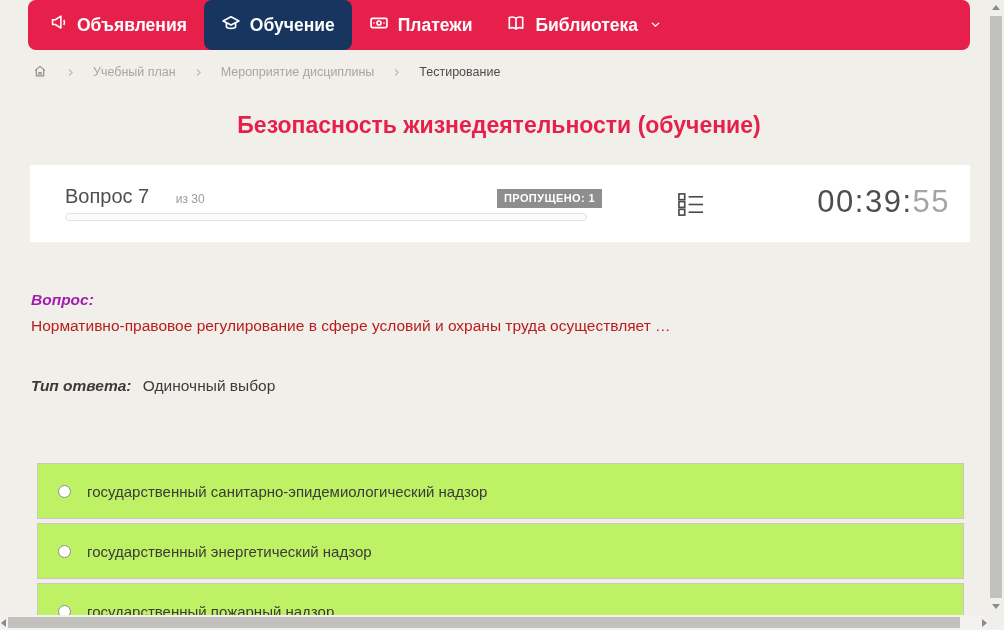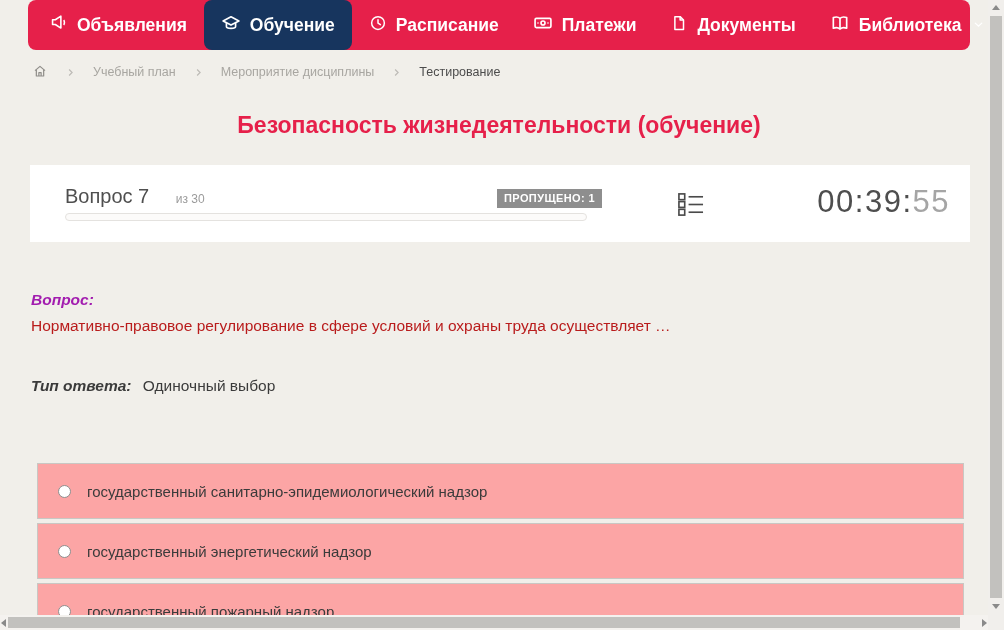"Расписание" a.nav-item { html: <a> <span> <svg> <circle></circle> <path></path> </svg> </span> <span>Расписание</span> </a> -> none }
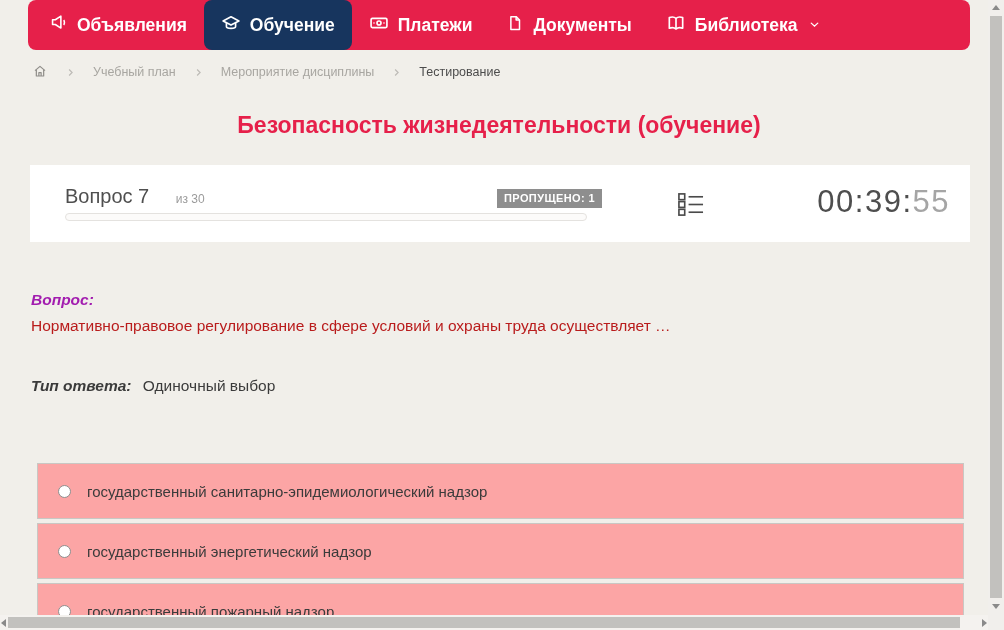"Документы" a.nav-item { html: <a> <span> <svg> <path></path> <path></path> </svg> </span> <span>Документы</span> </a> -> none }
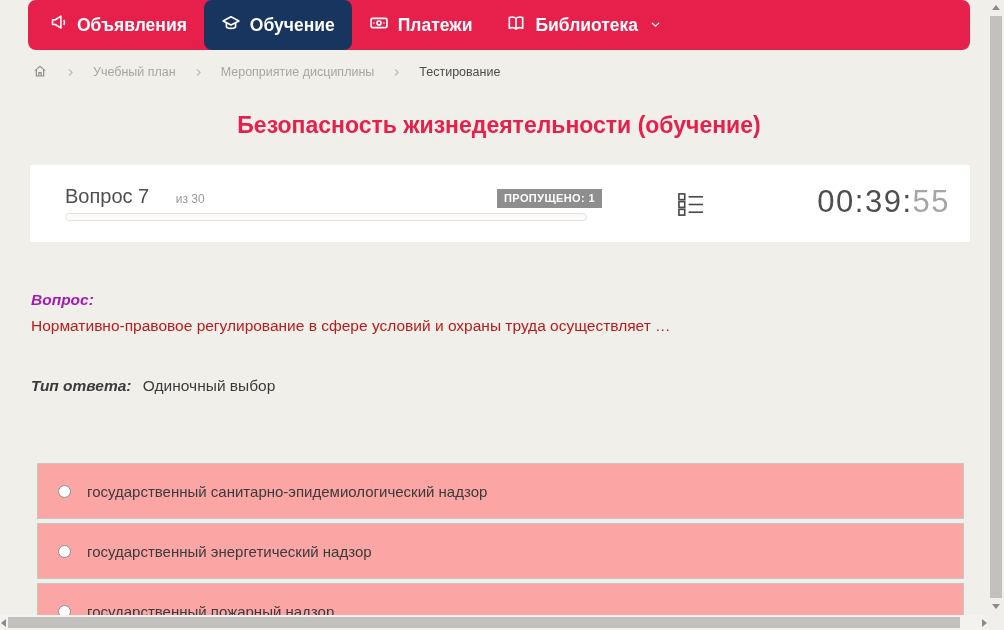"государственный" .option { background: #fca5a5 -> #bef264 }
